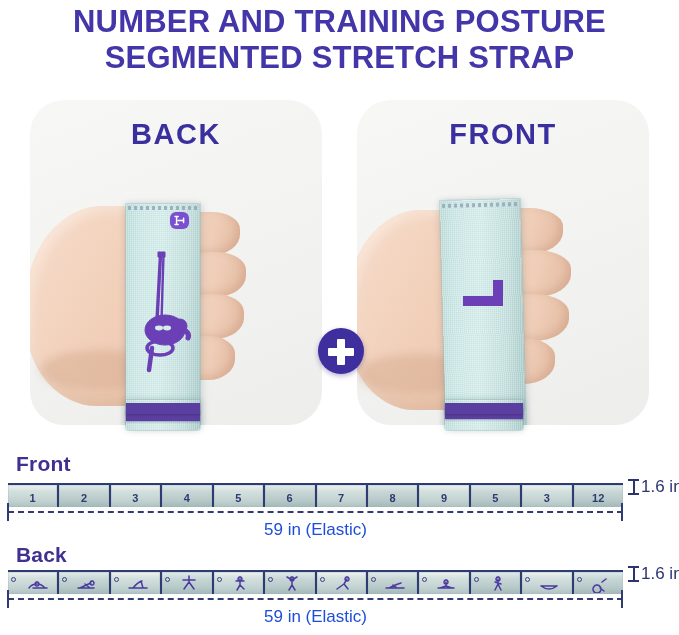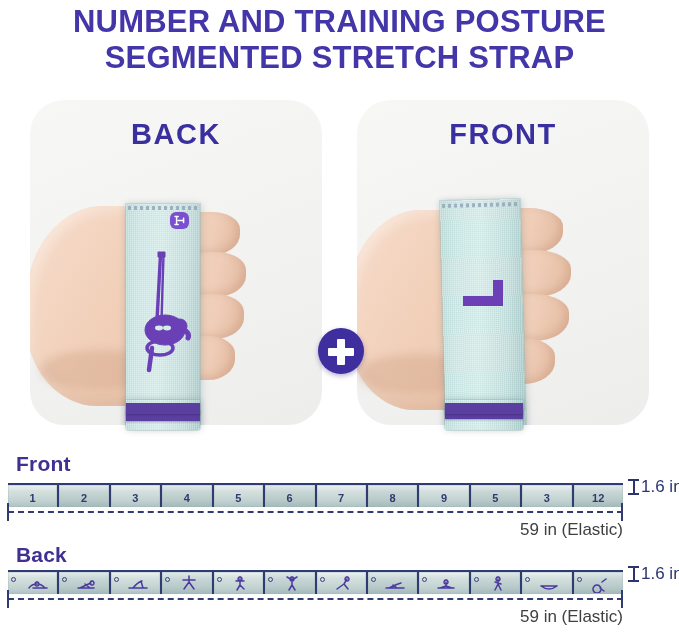"59 in (Elastic)" .length-label { color: #404040 -> #1d4ed8; text-align: right -> center }
